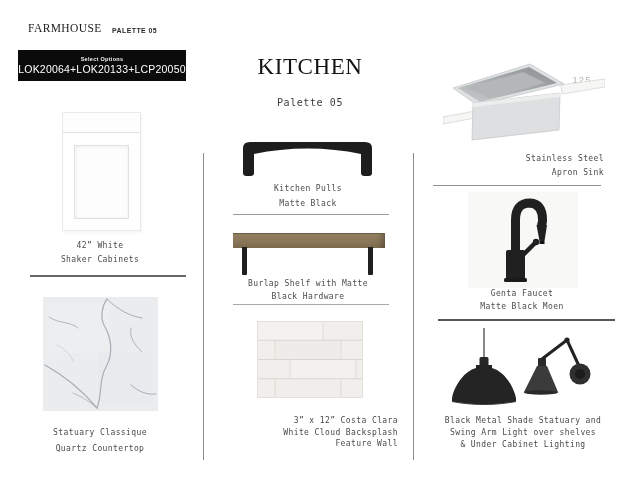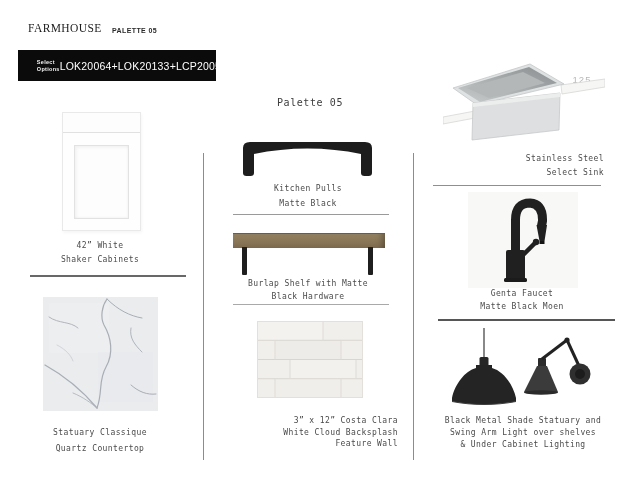"LOK20064+LOK20133+LCP20050" .options-box { flex-direction: row -> column; padding-left: 30px -> none }
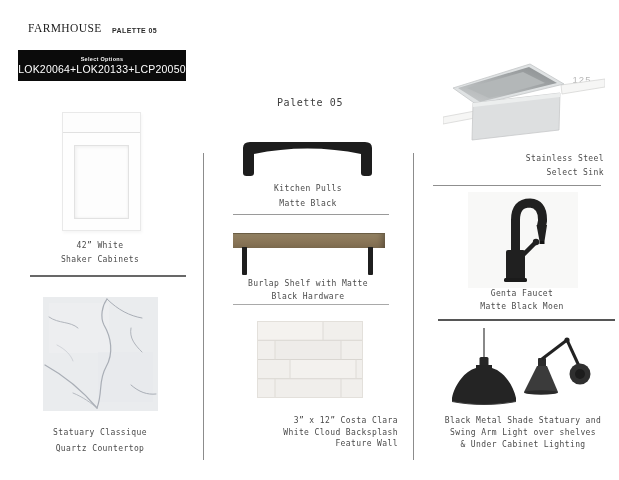"KITCHEN" div.title { html: none -> <div>KITCHEN</div> }
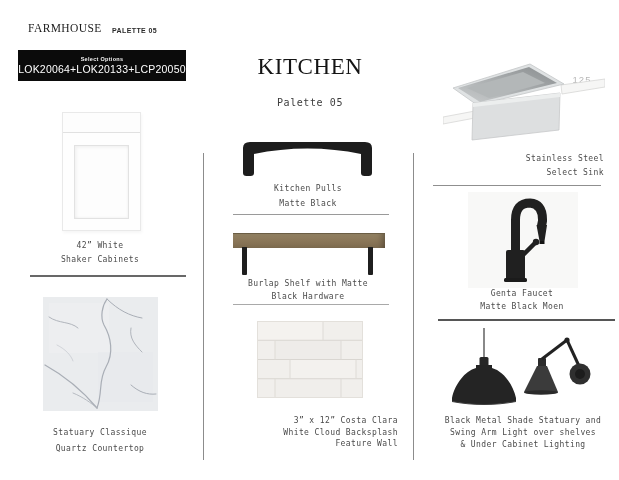"Select Sink" div { text: Select -> Apron }
